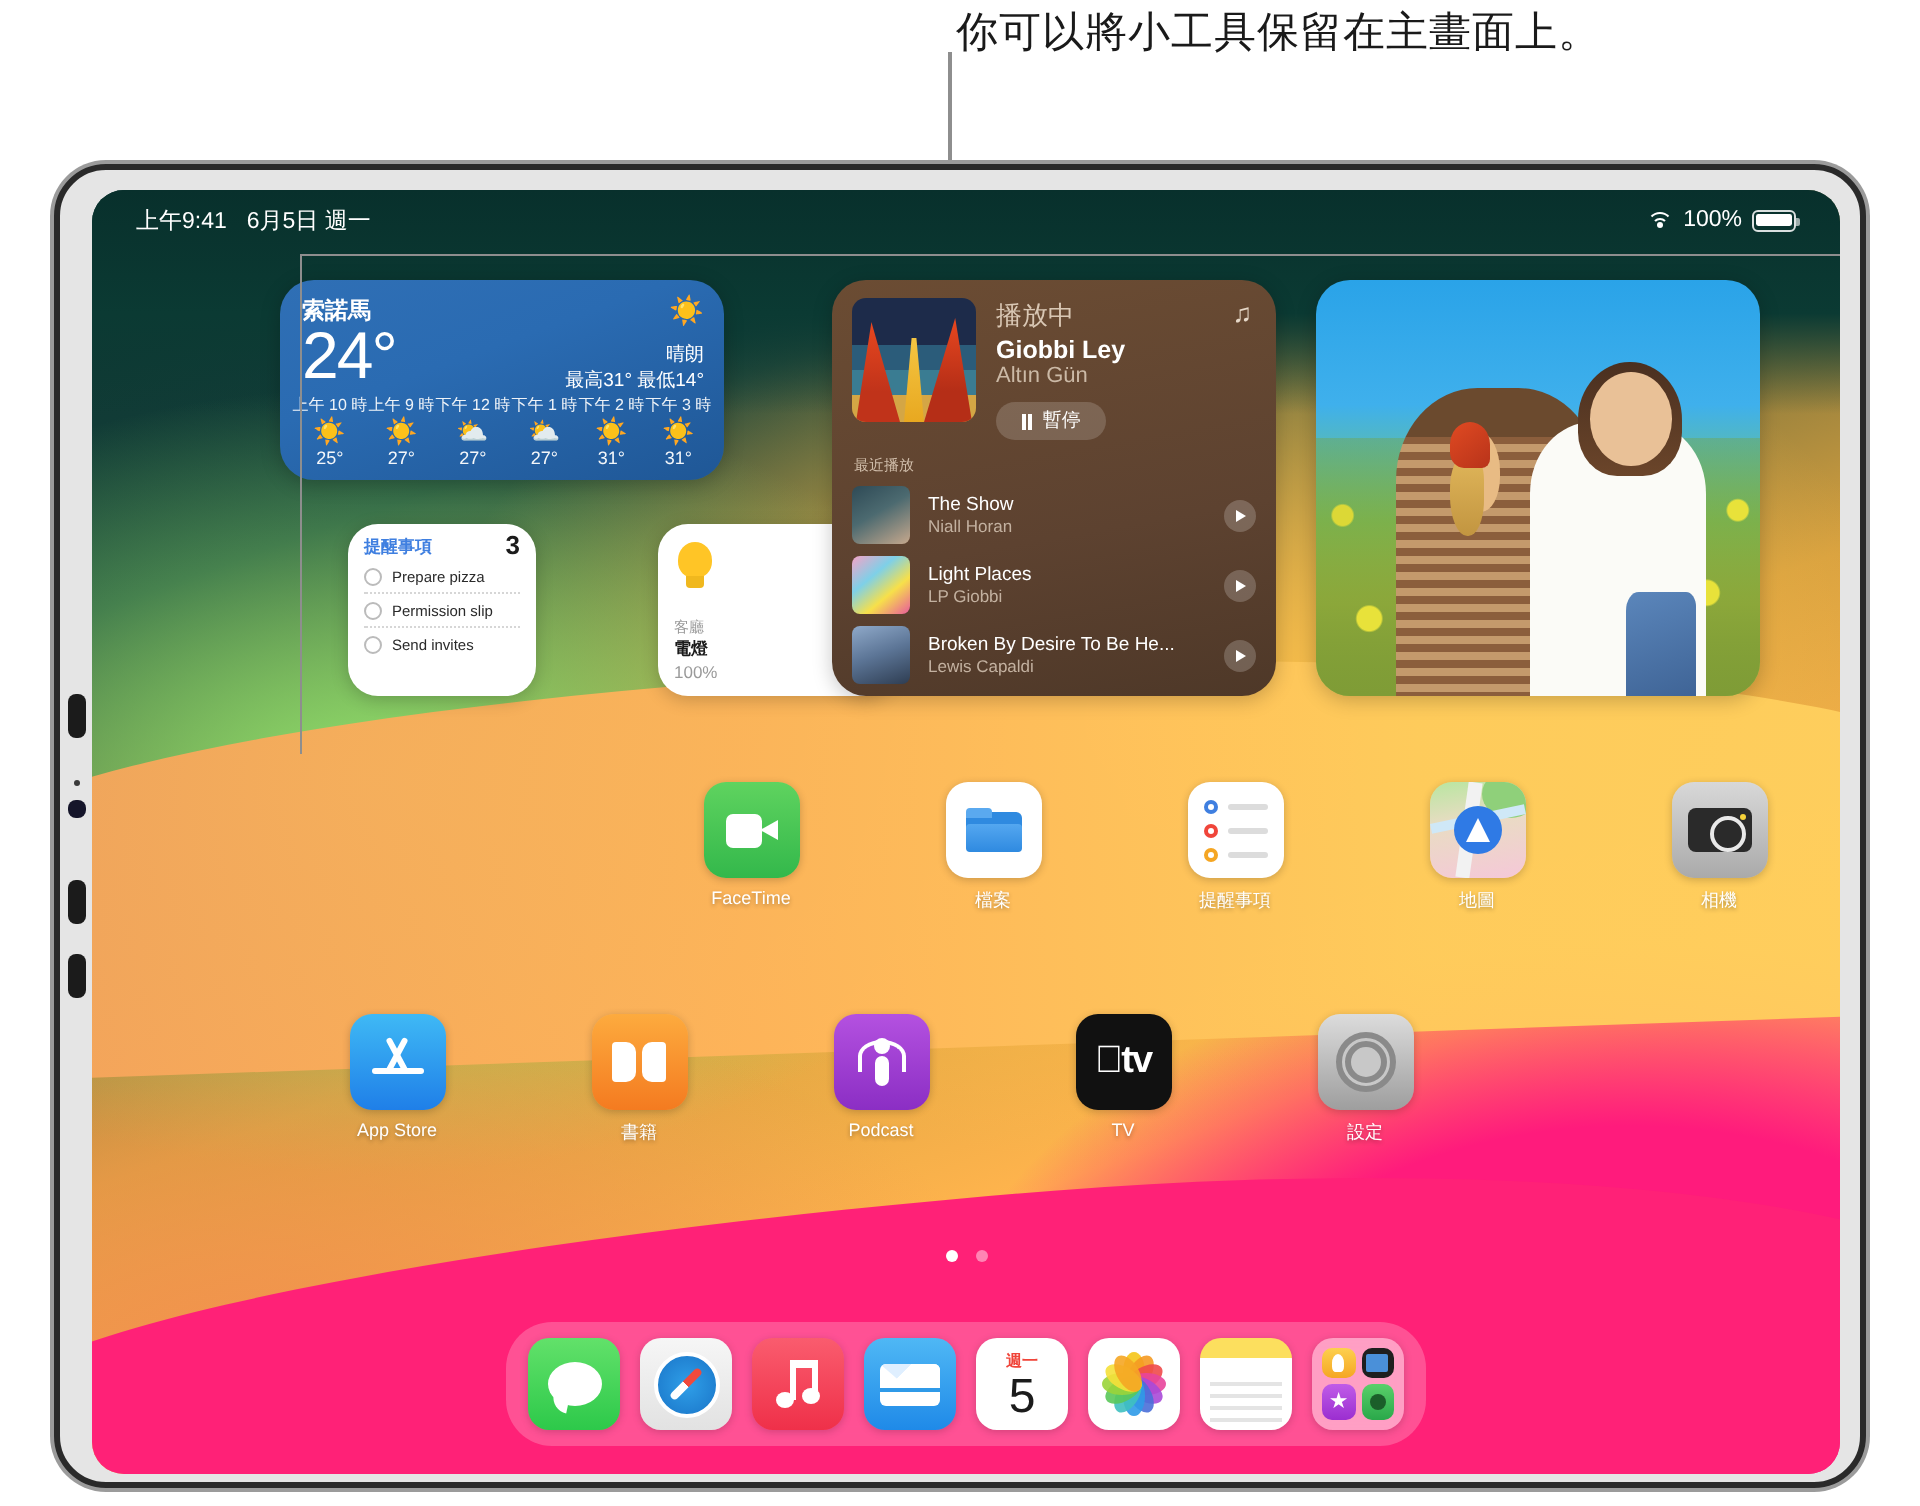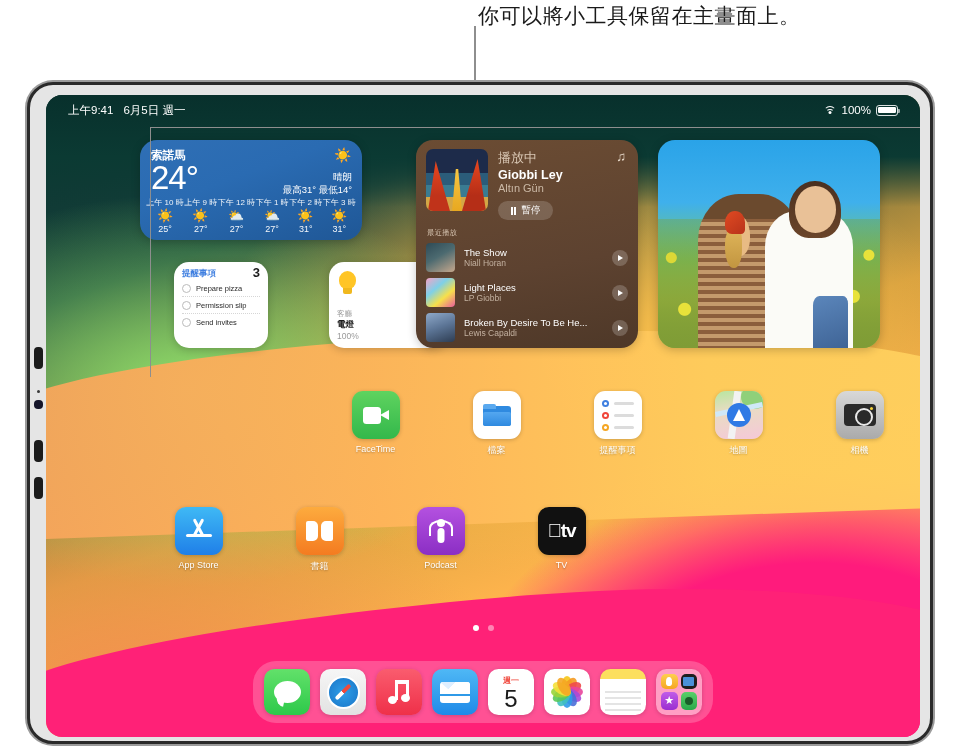"設定" div.app { html: none -> <div> <div> <div></div> </div> <div>設定</div> </div> }
